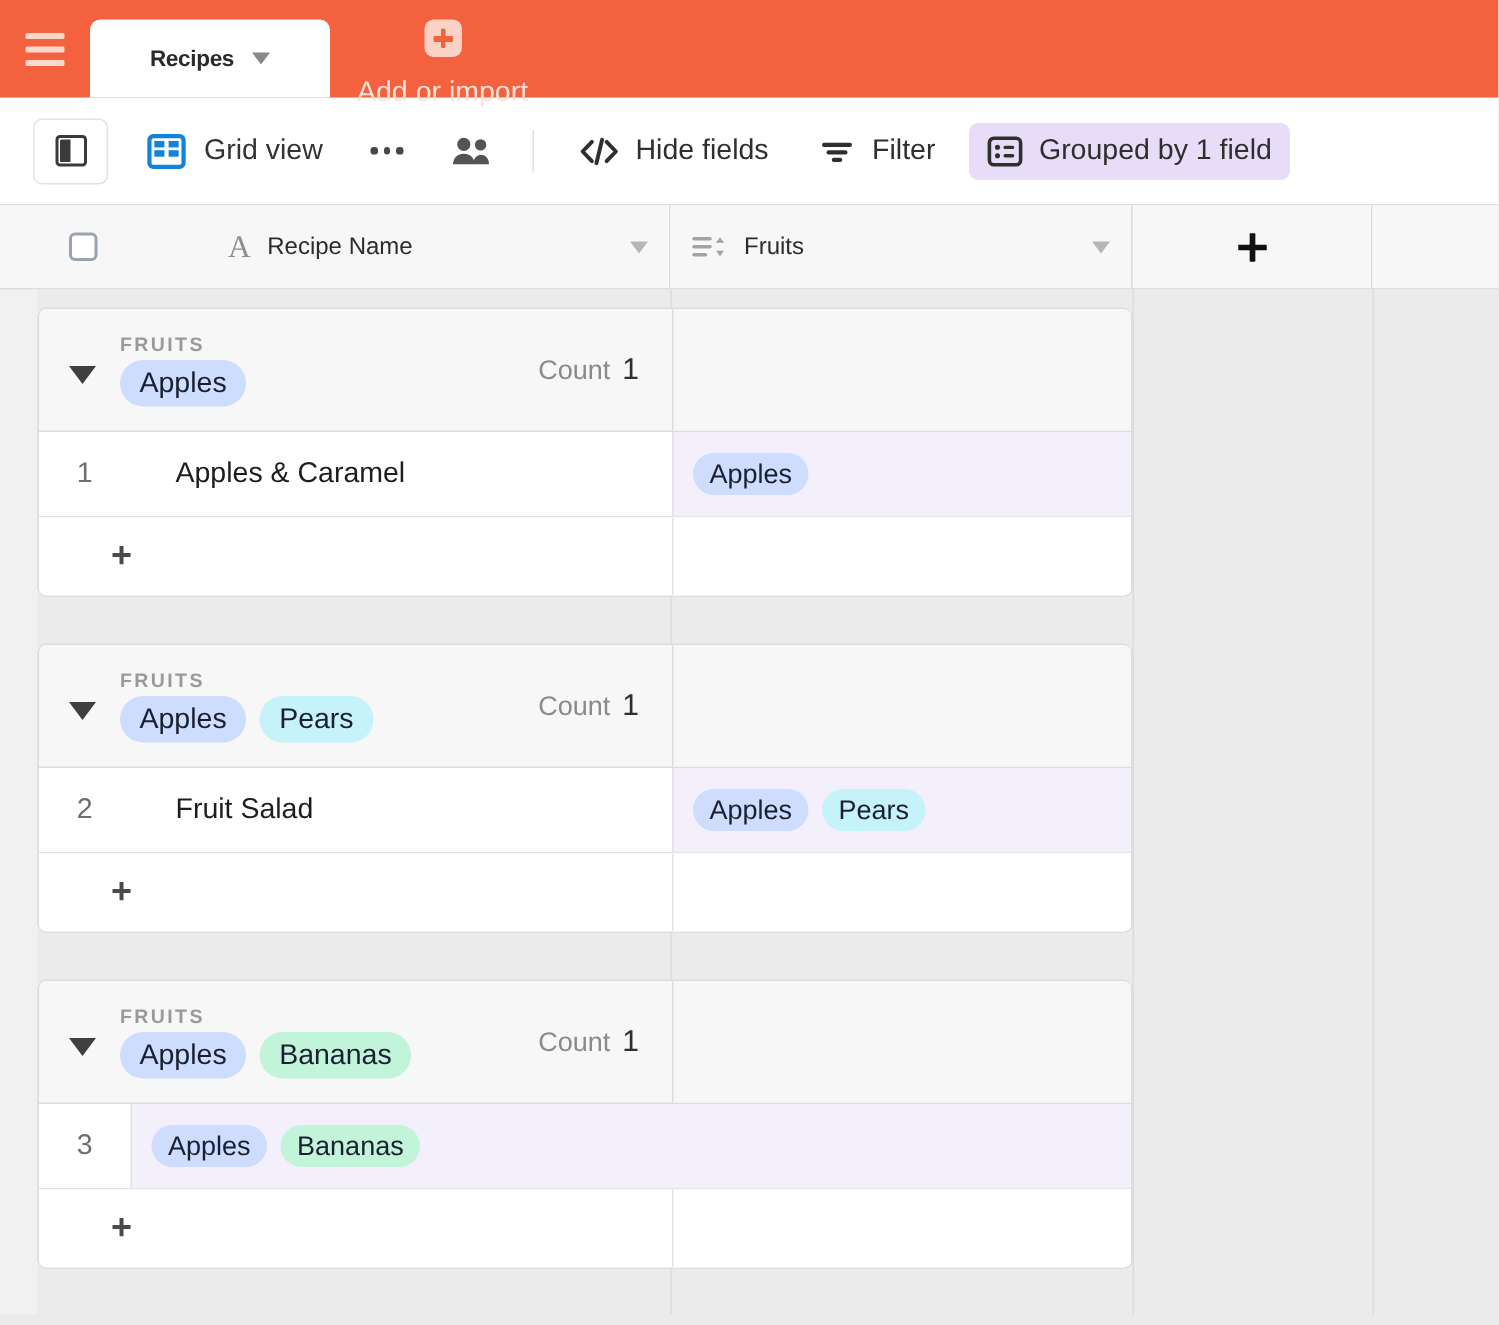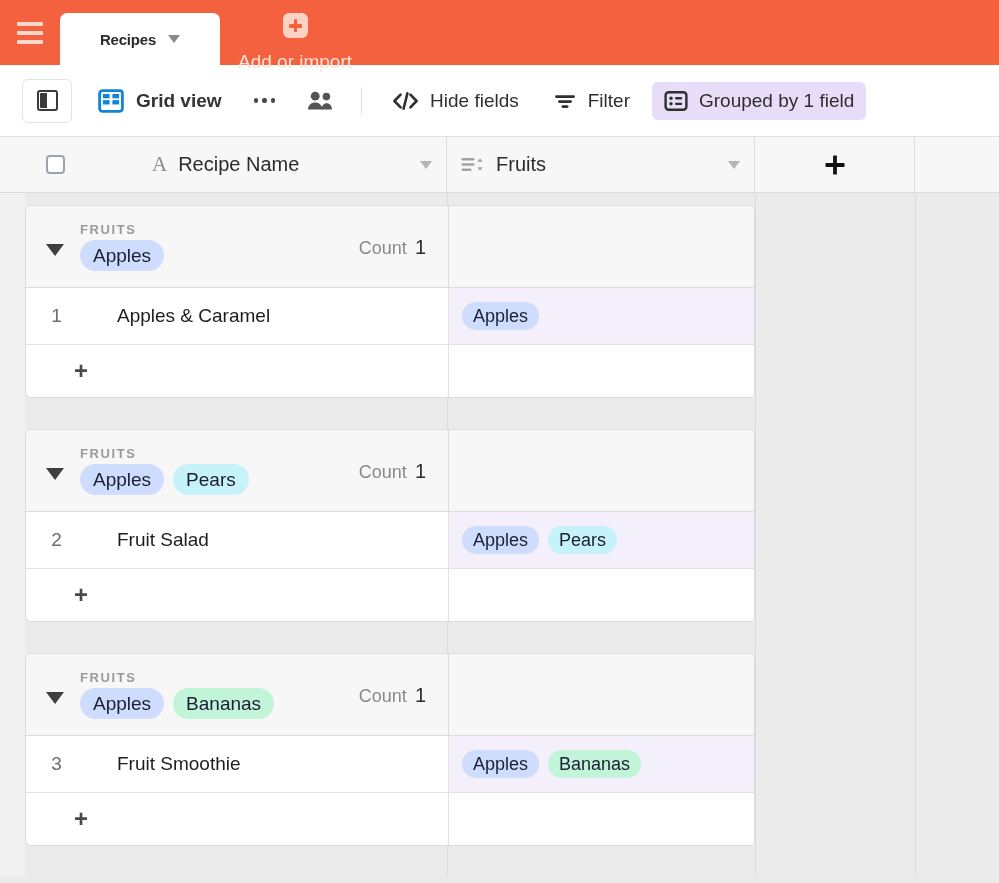"Grid view" .gridview-label { font-weight: bold -> normal }
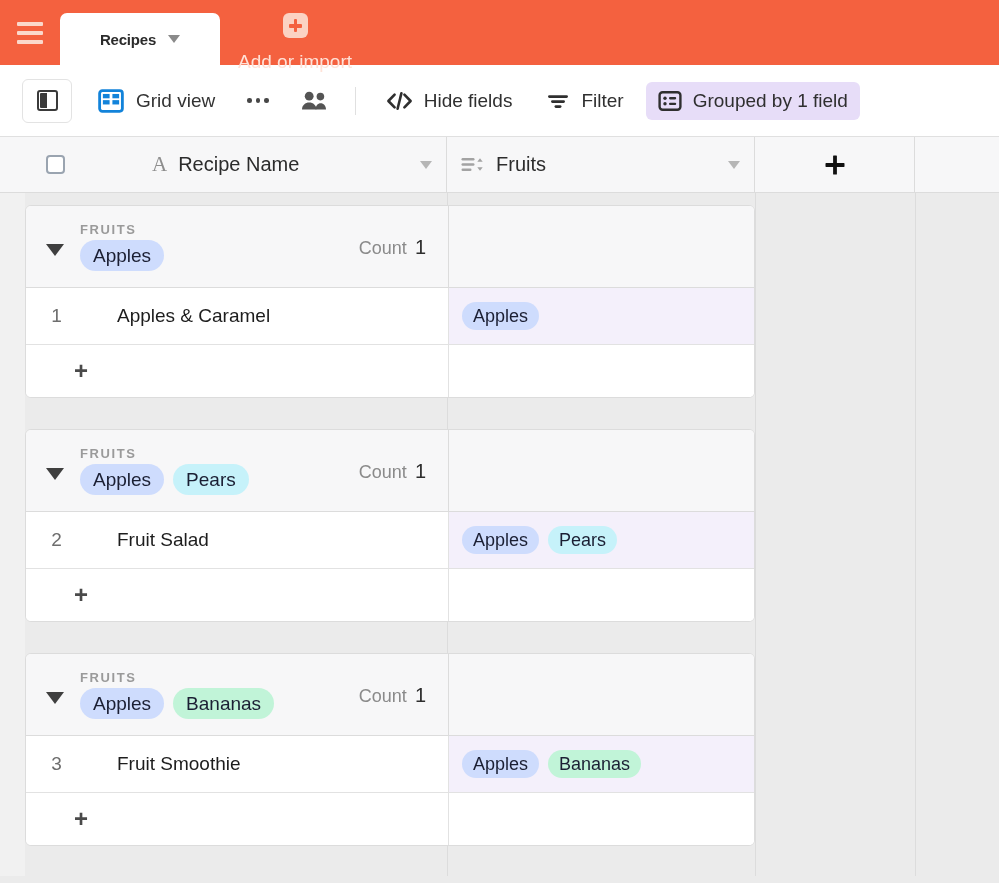"Recipe Name" .hdr-label { font-size: 20px -> 16px }
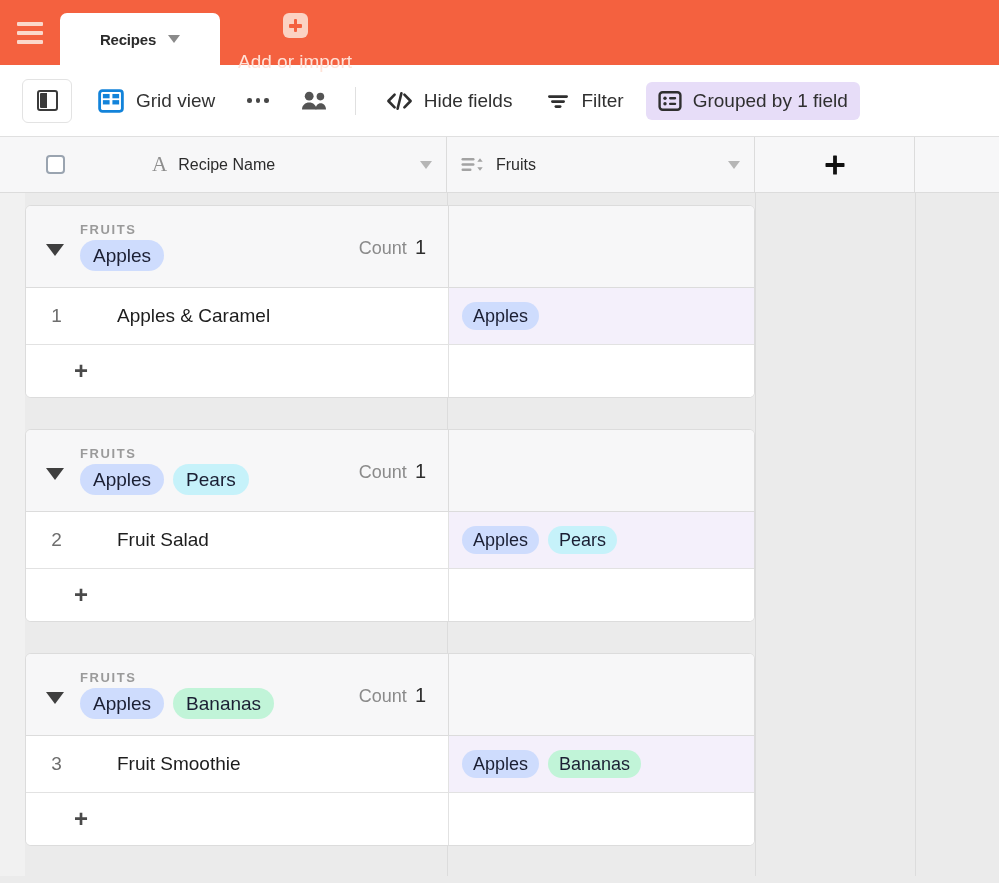"Fruit Smoothie" div.dr-name { html: <div>Fruit Smoothie</div> -> none }
